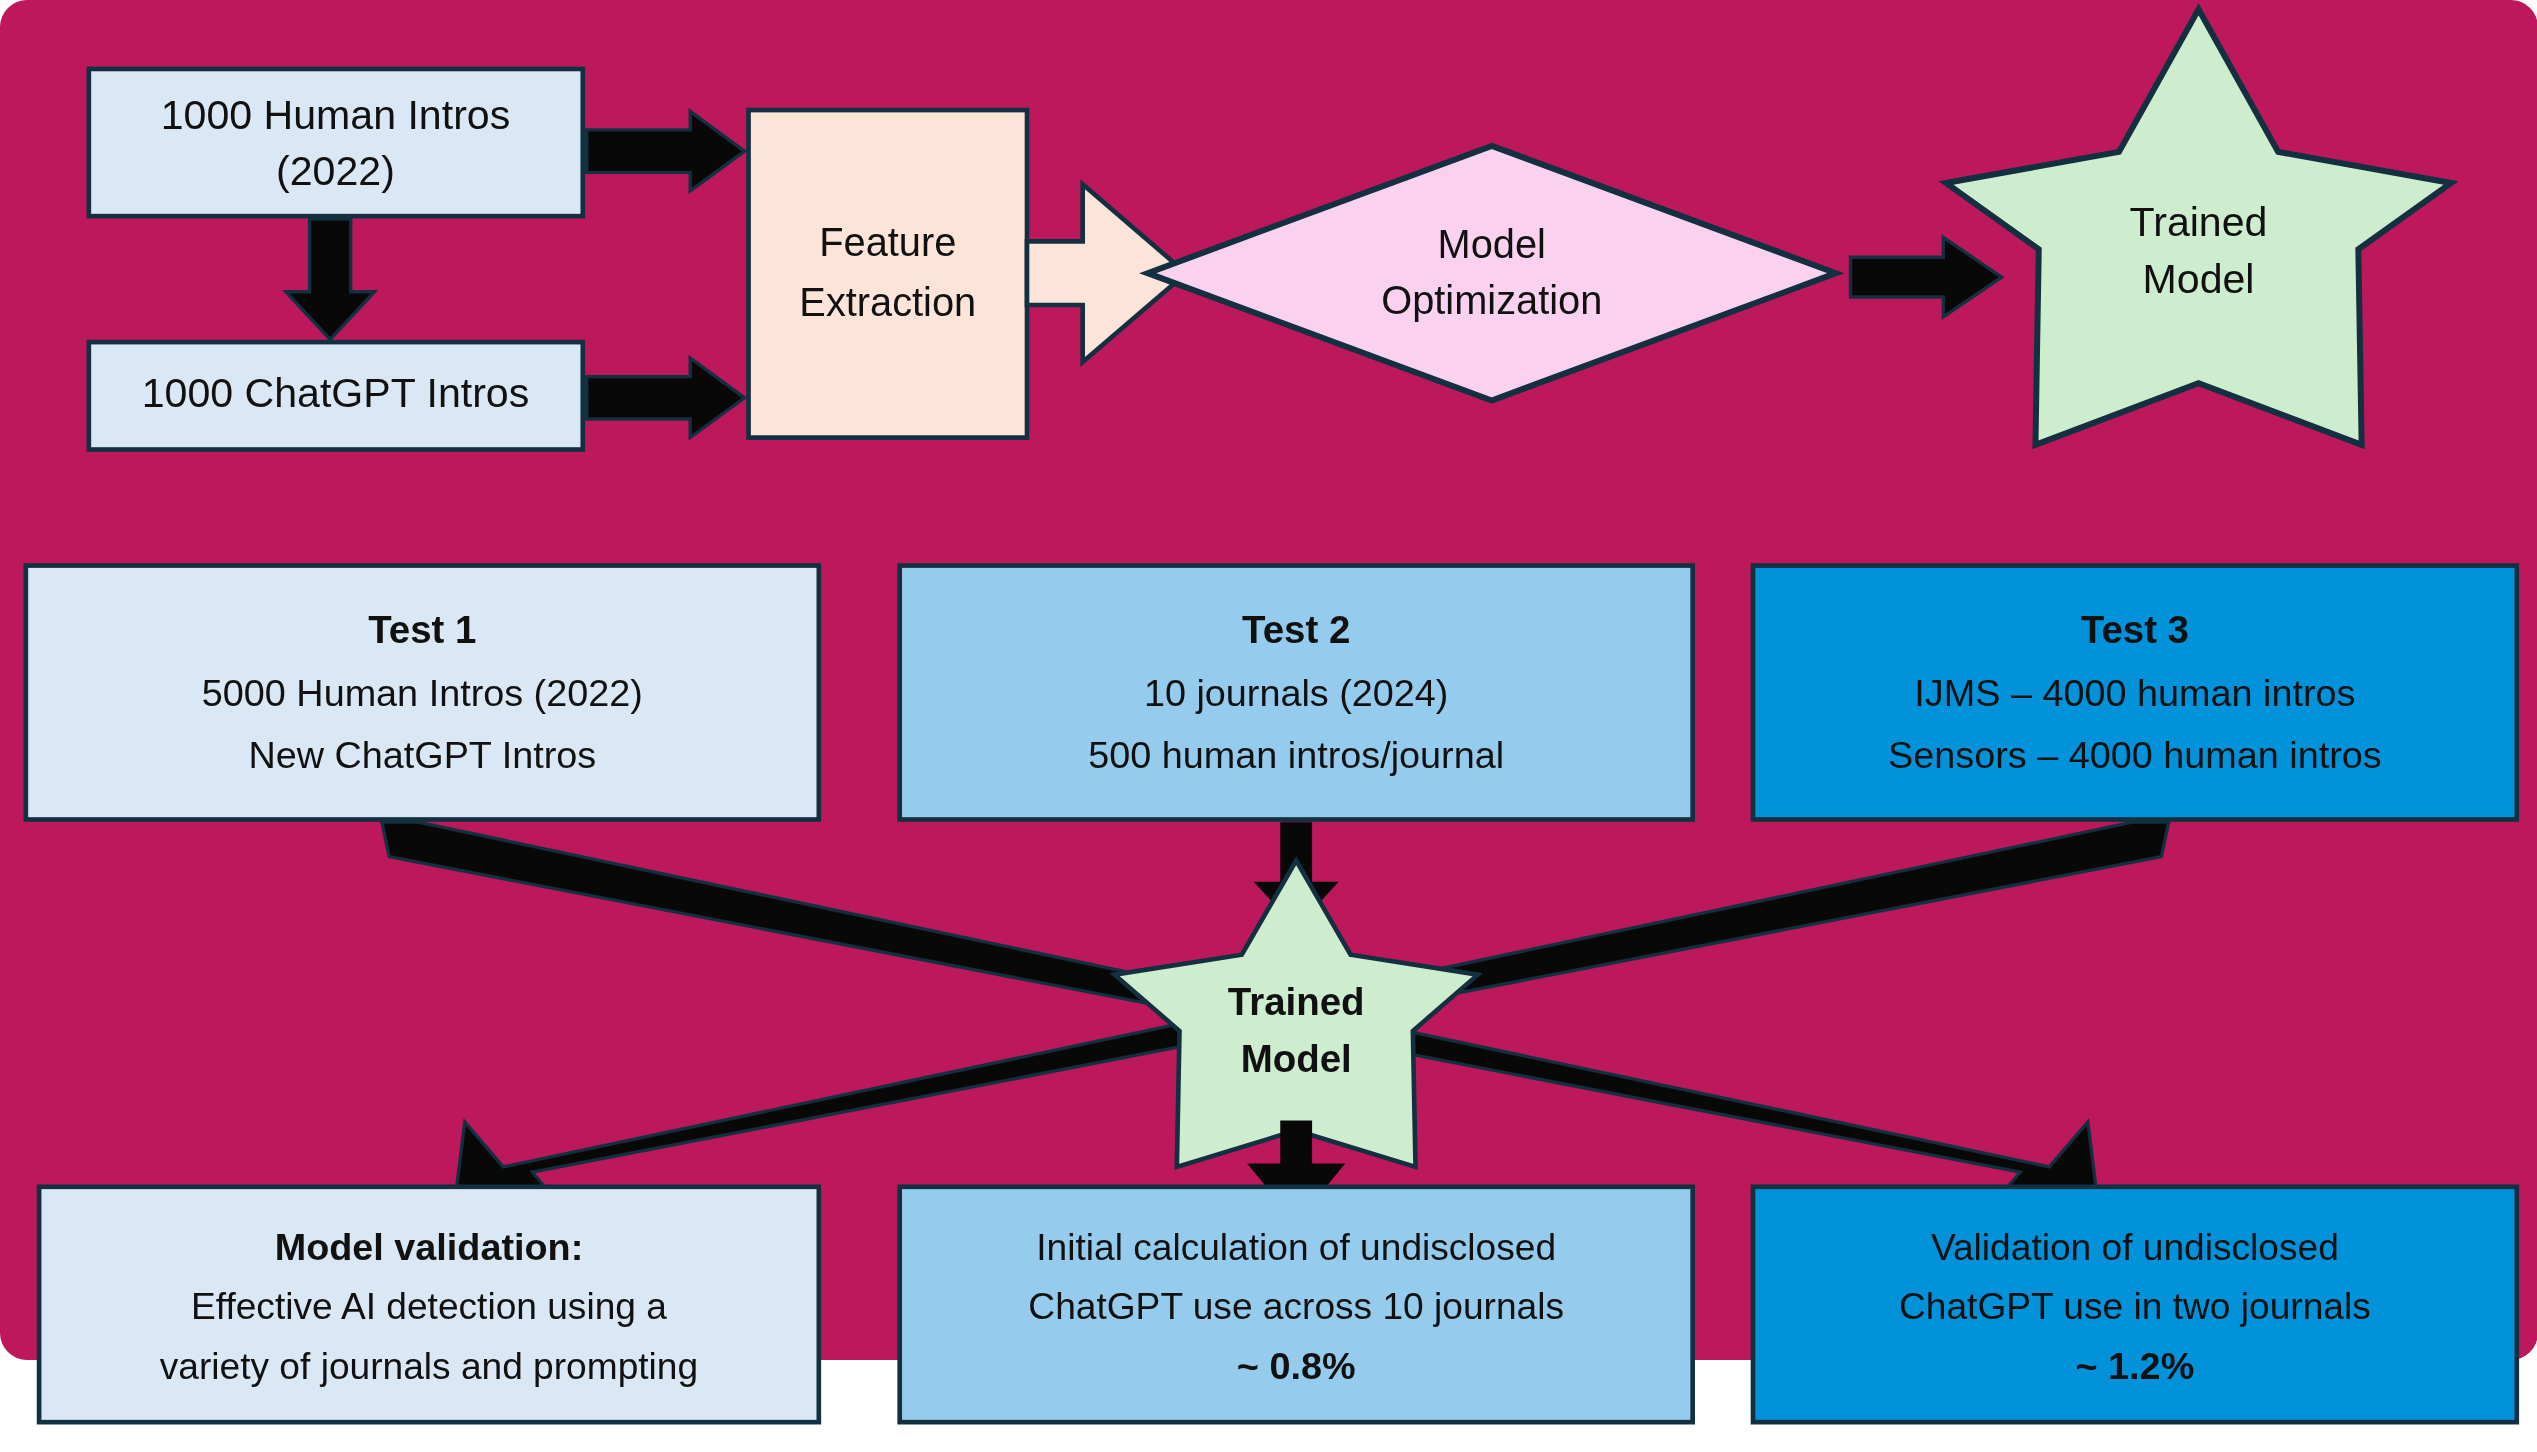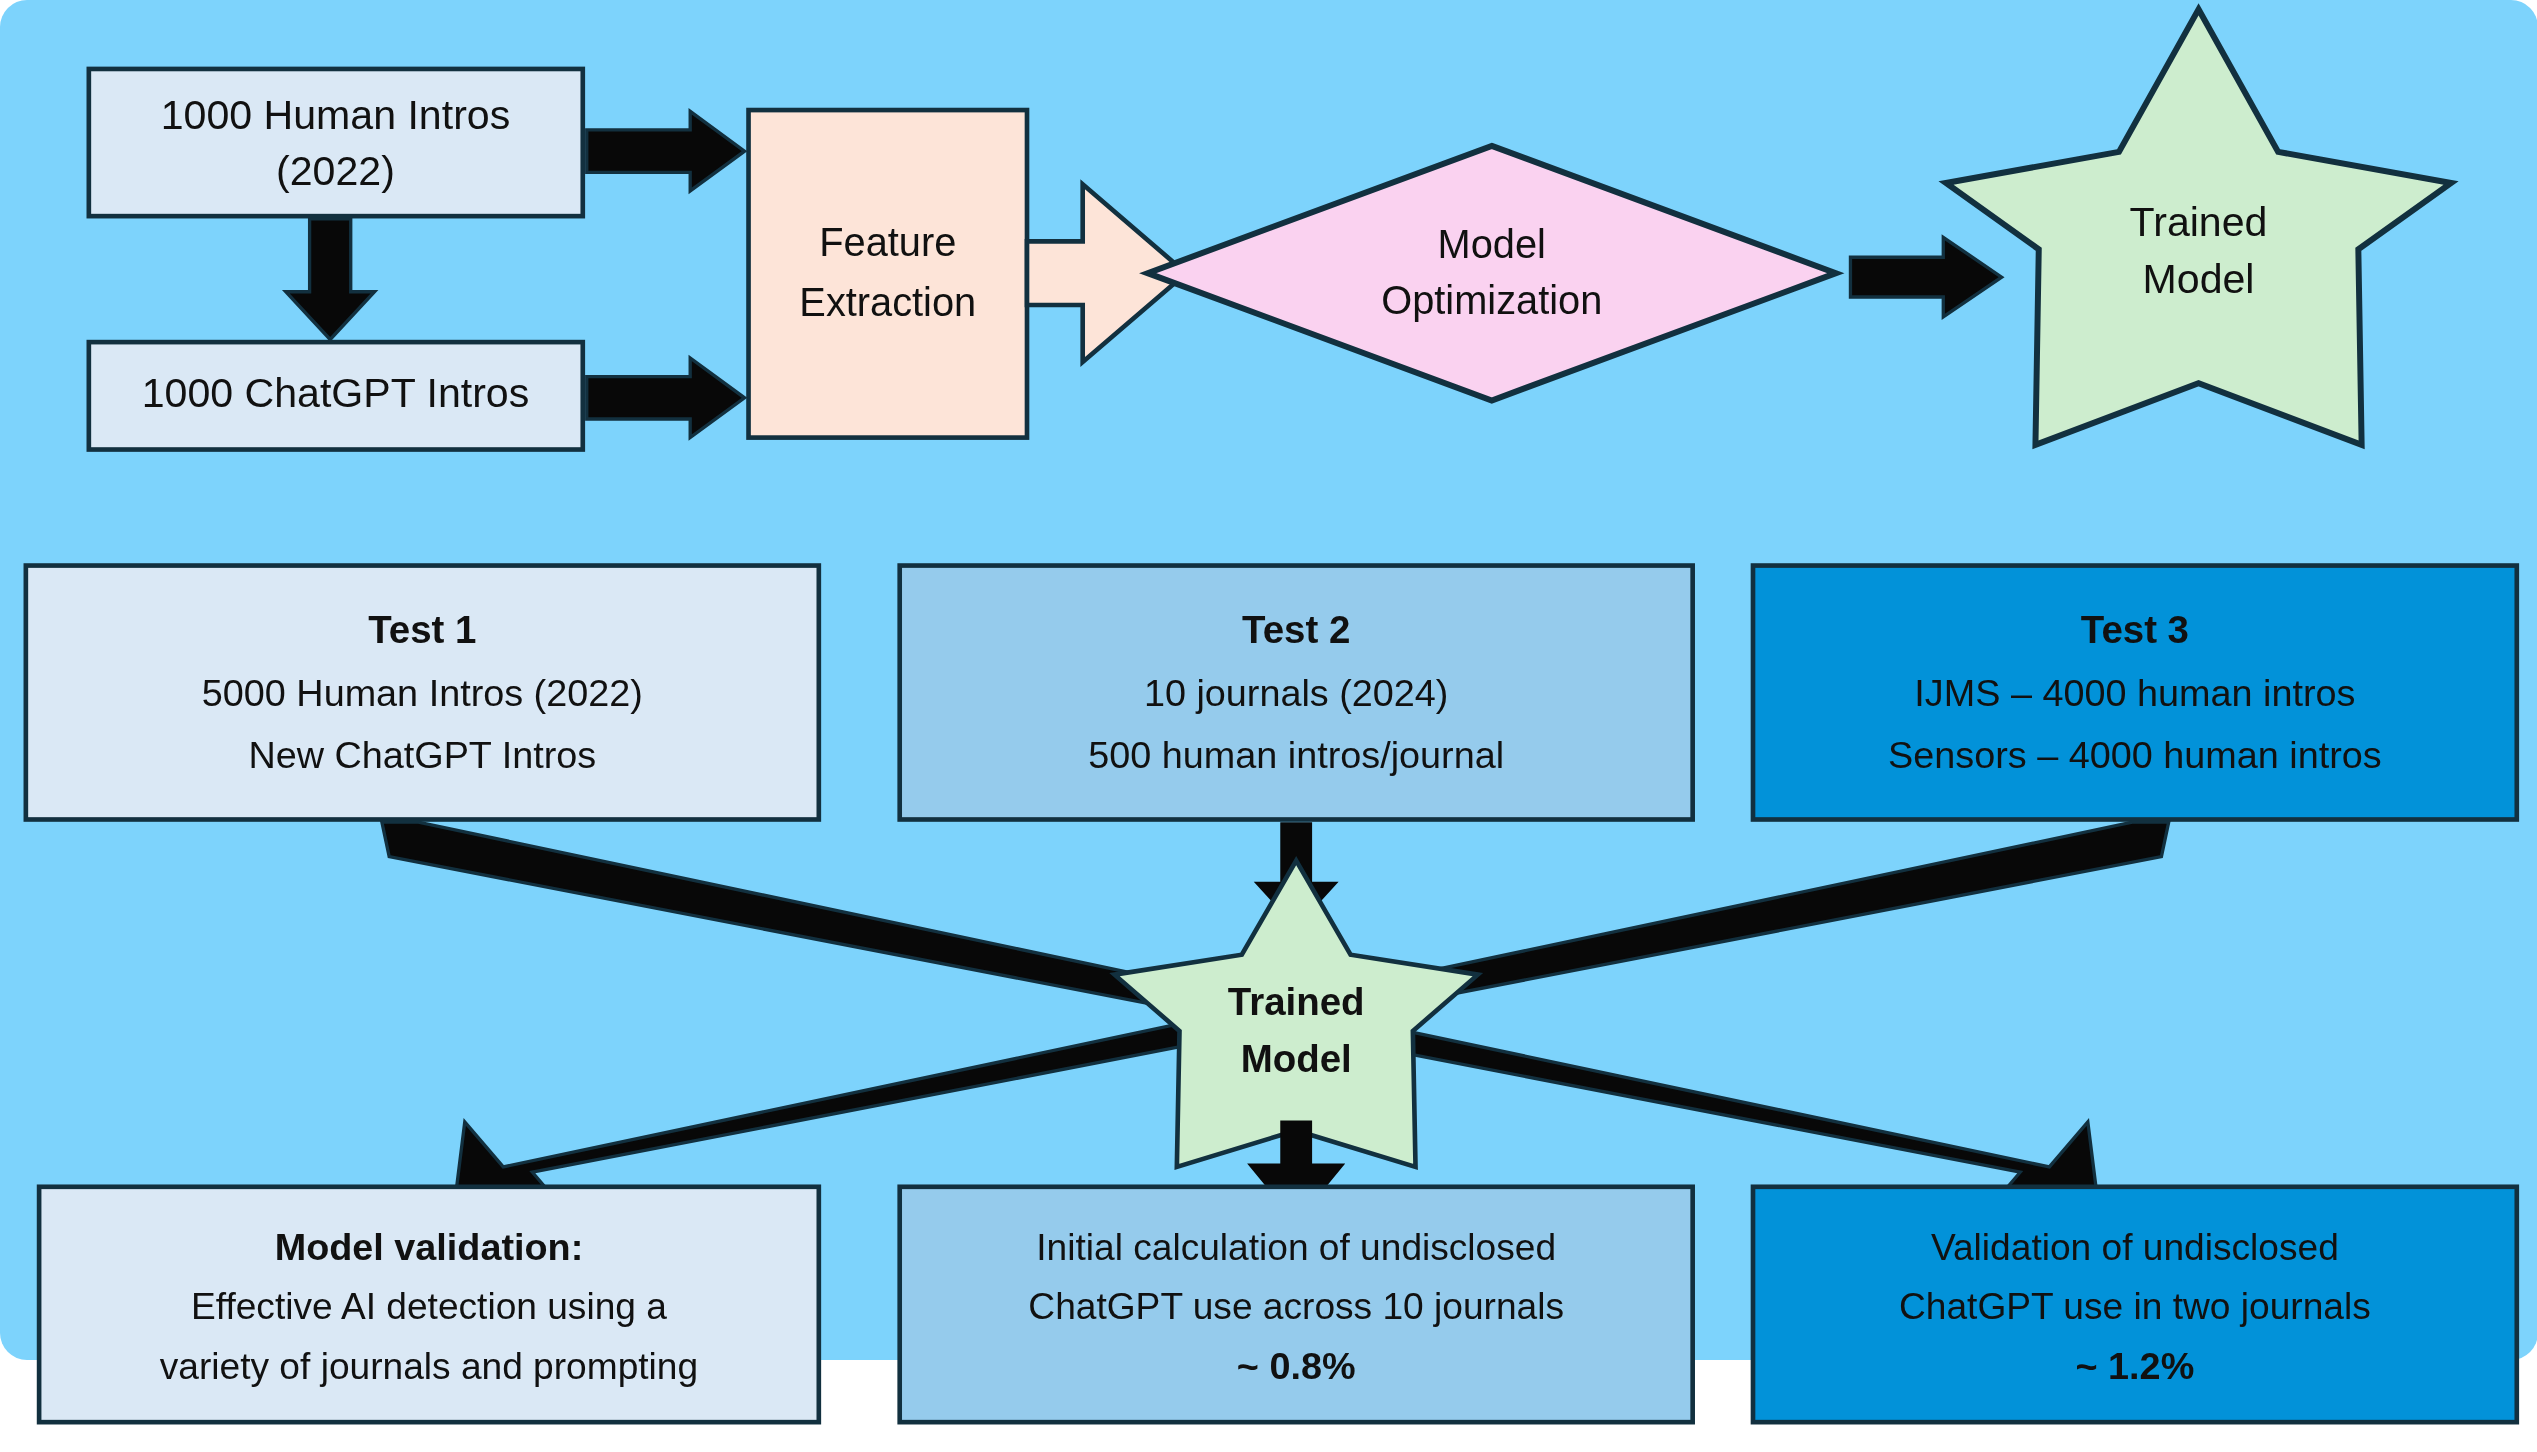"1000 Human Intros" #diagram-root { background: #7dd3fc -> #be185d }
